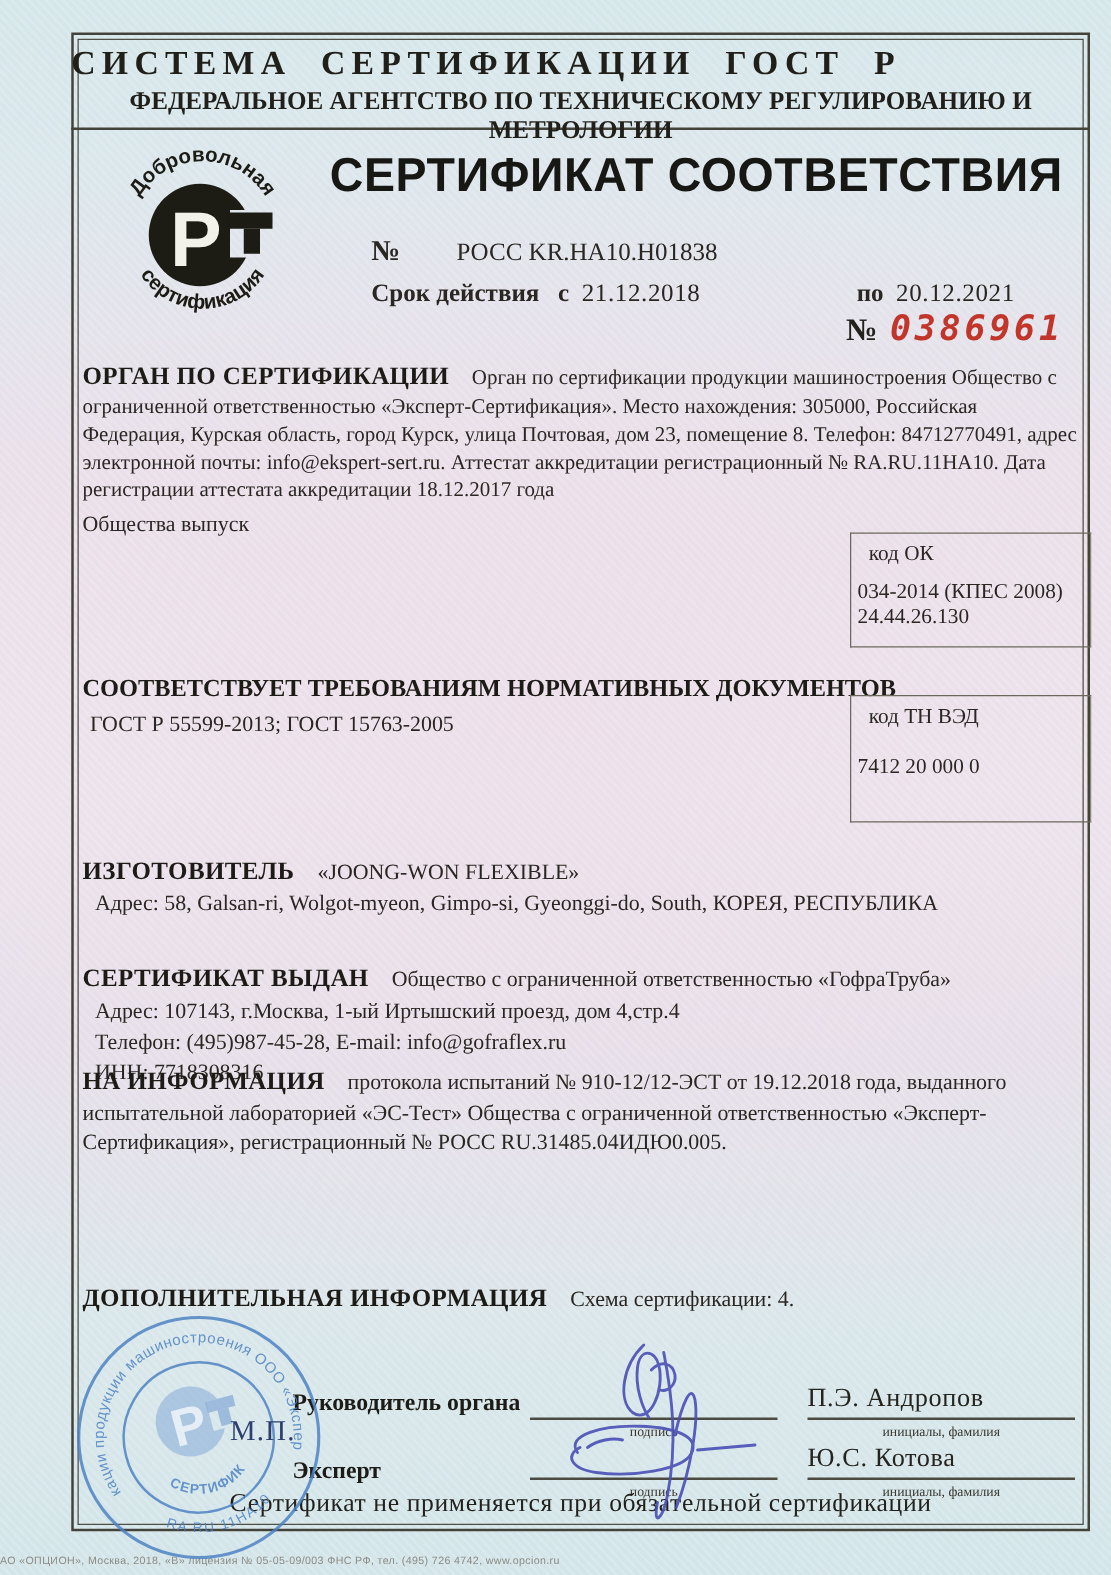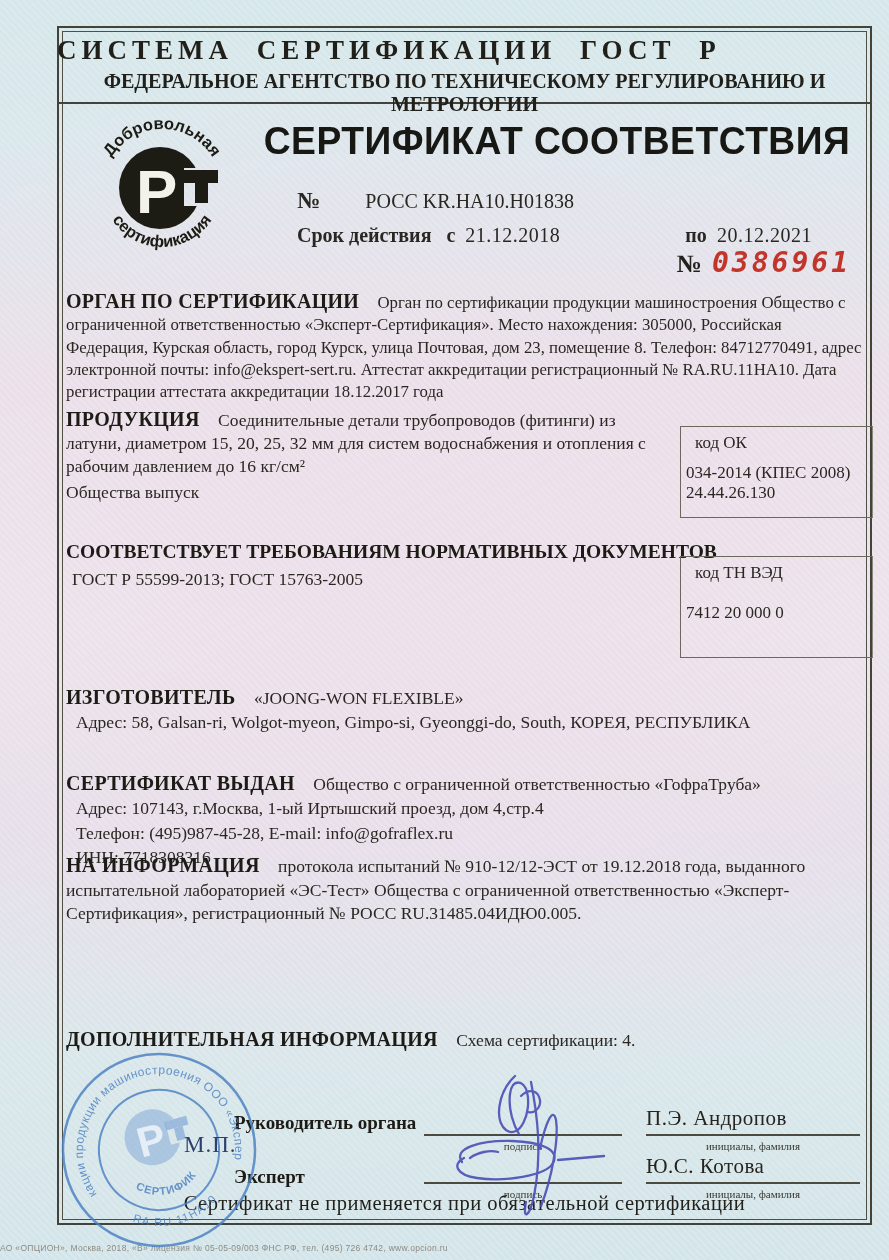"ПРОДУКЦИЯ Соединительные детали" p { html: <p> <b>ПРОДУКЦИЯ</b> <span>Соединительные детали трубопроводов (фитинги) из латуни, диаметром 15, 20, 25, 32 мм для систем водоснабжения и отопления с рабочим давлением до 16 кг/см²</span> </p> -> none }
